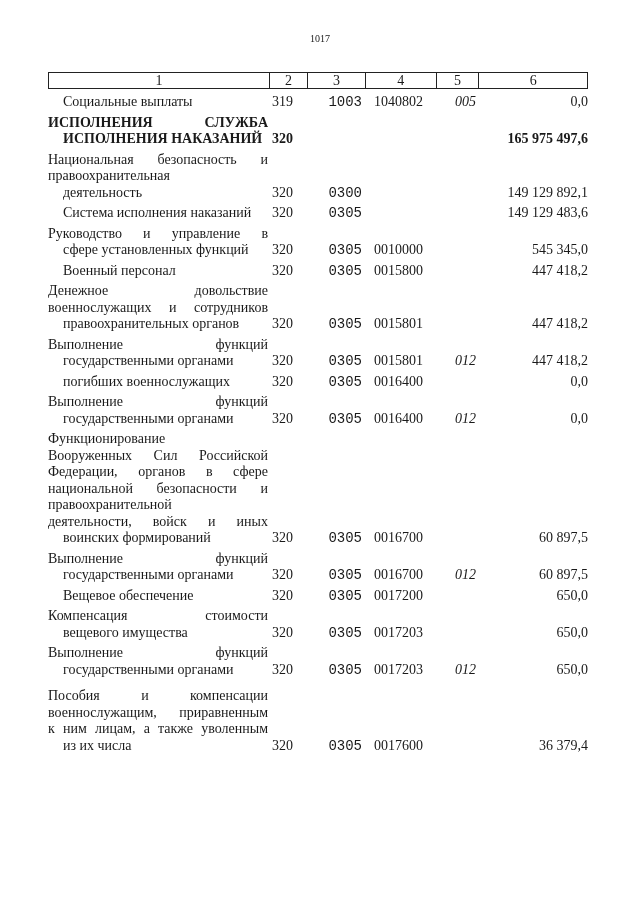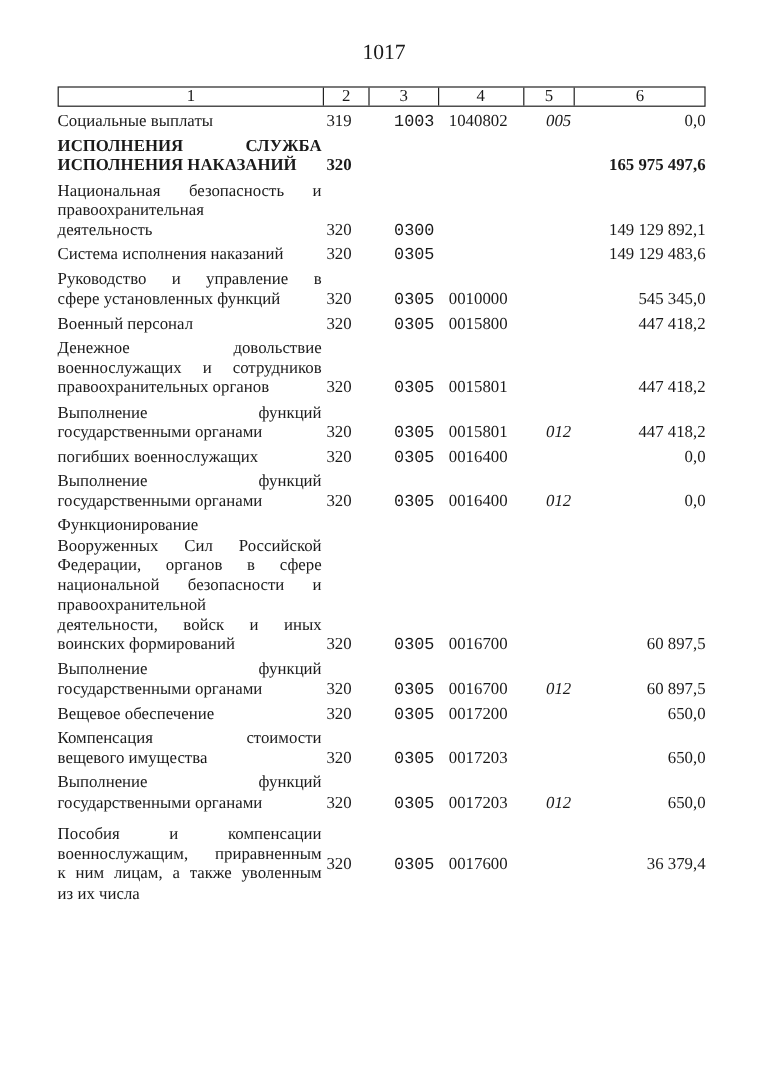"1017" .page-number { font-size: 18px -> 10px }
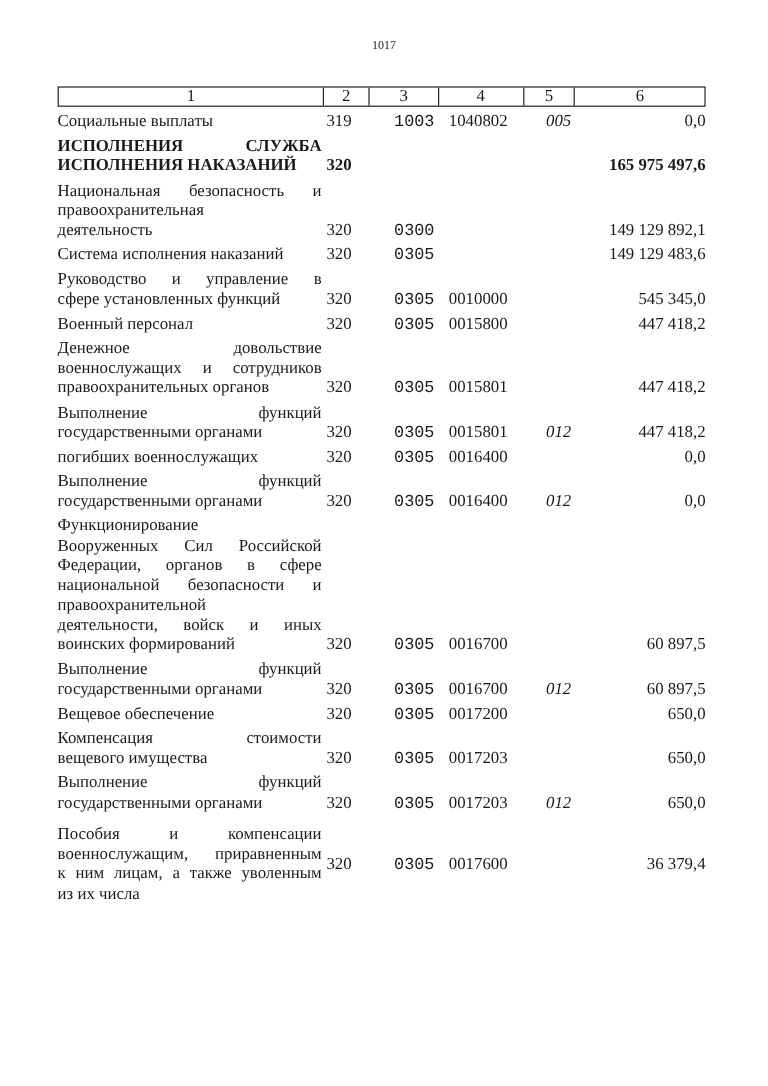"Социальные выплаты" .row .d1 .ln.last { margin-left: none -> 15px }
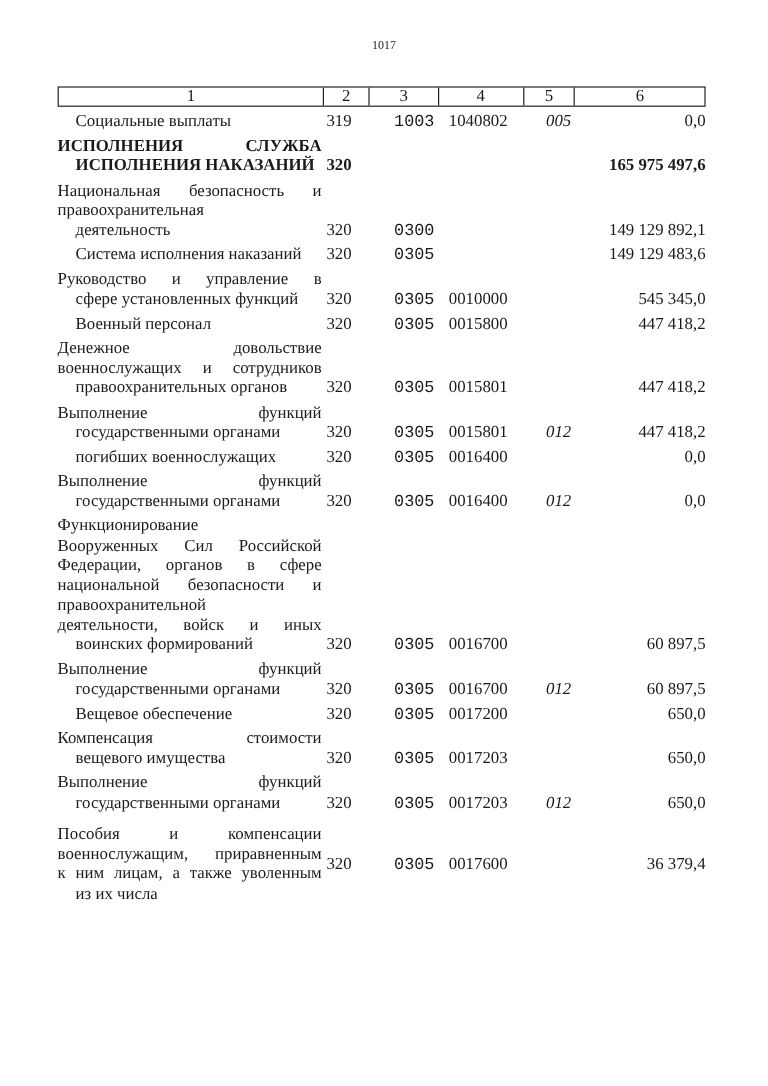"Пособия и компенсации" .row.gap-top { align-items: center -> none }
